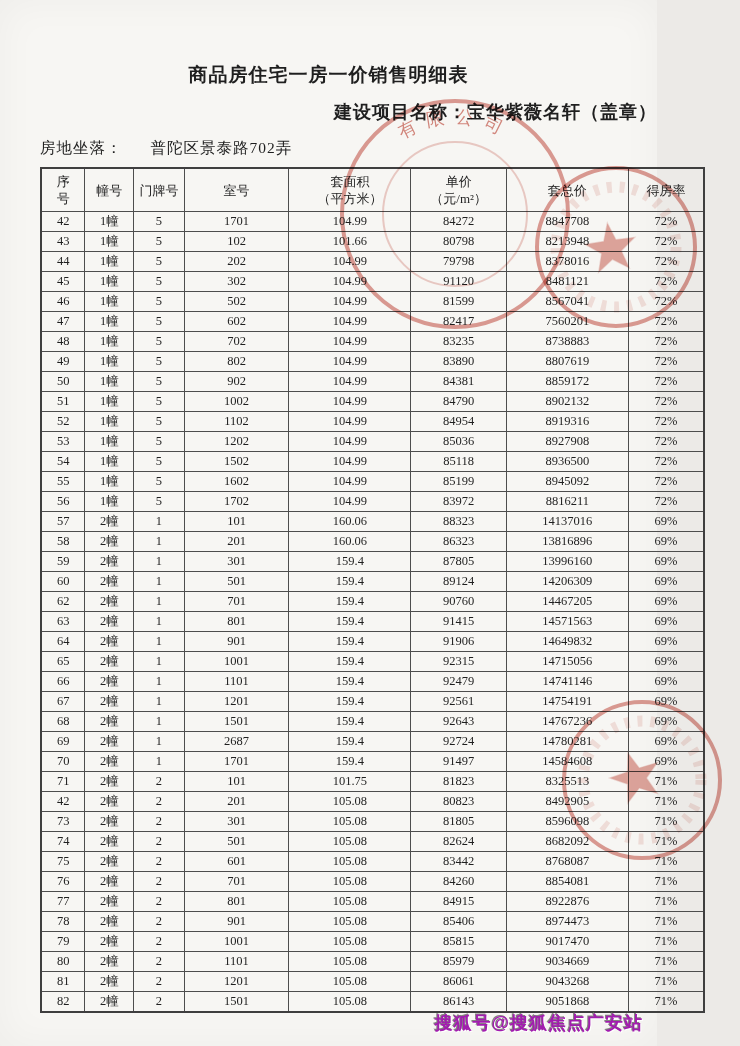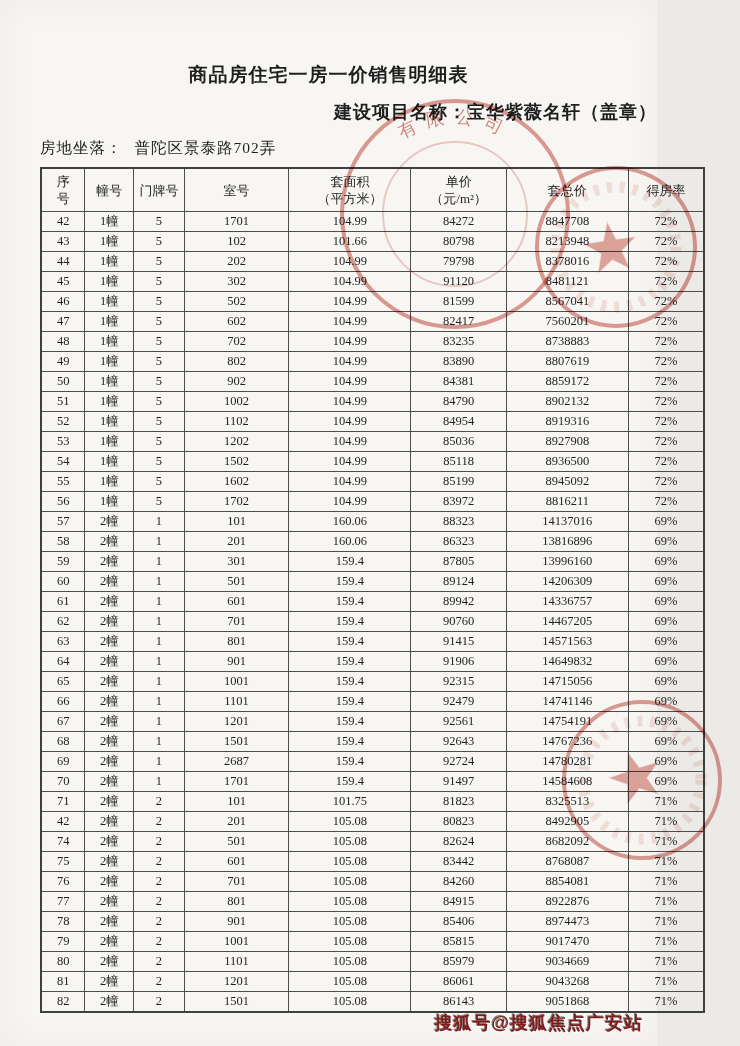"普陀区景泰路702弄" .loc-line .loc-val { margin-left: 12px -> 28px }
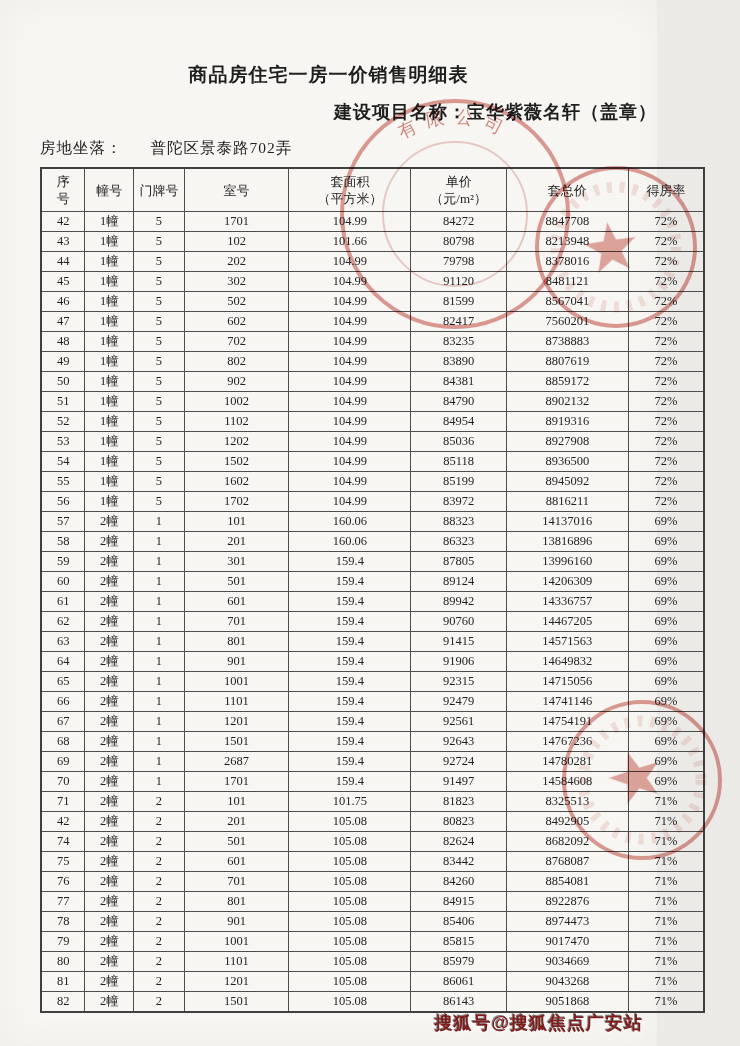"61" tr { html: <tr> <td>61</td> <td>2幢</td> <td>1</td> <td>601</td> <td>159.4</td> <td>89942</td> <td>14336757</td> <td>69%</td> </tr> -> none }
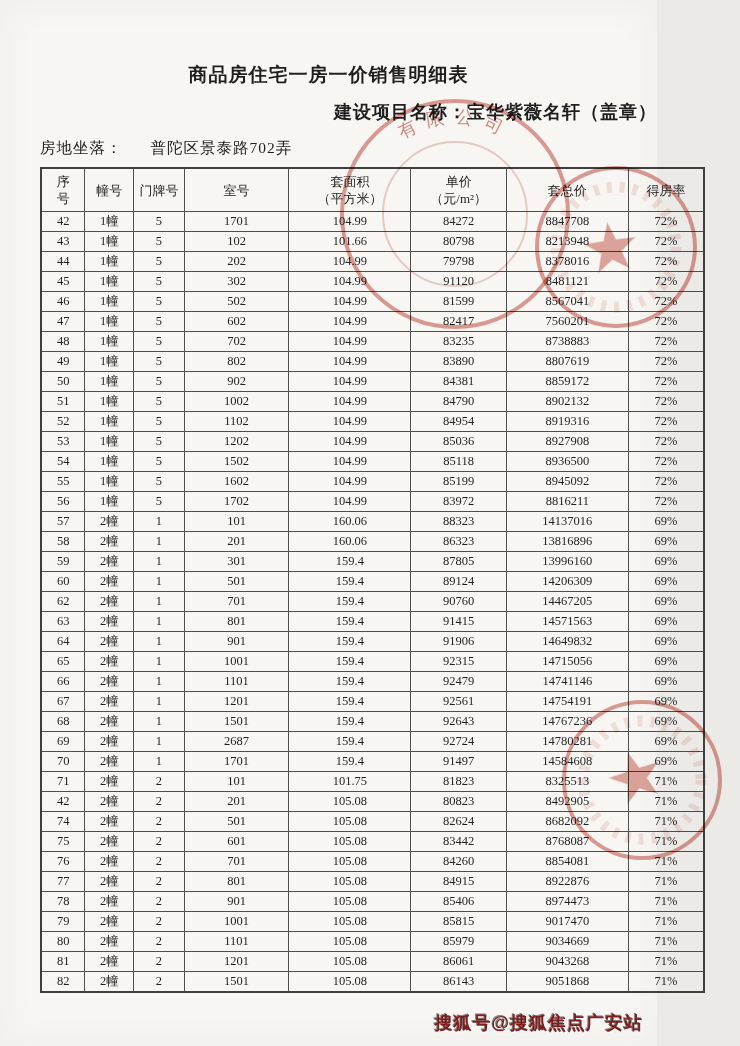"73" tr { html: none -> <tr> <td>73</td> <td>2幢</td> <td>2</td> <td>301</td> <td>105.08</td> <td>81805</td> <td>8596098</td> <td>71%</td> </tr> }
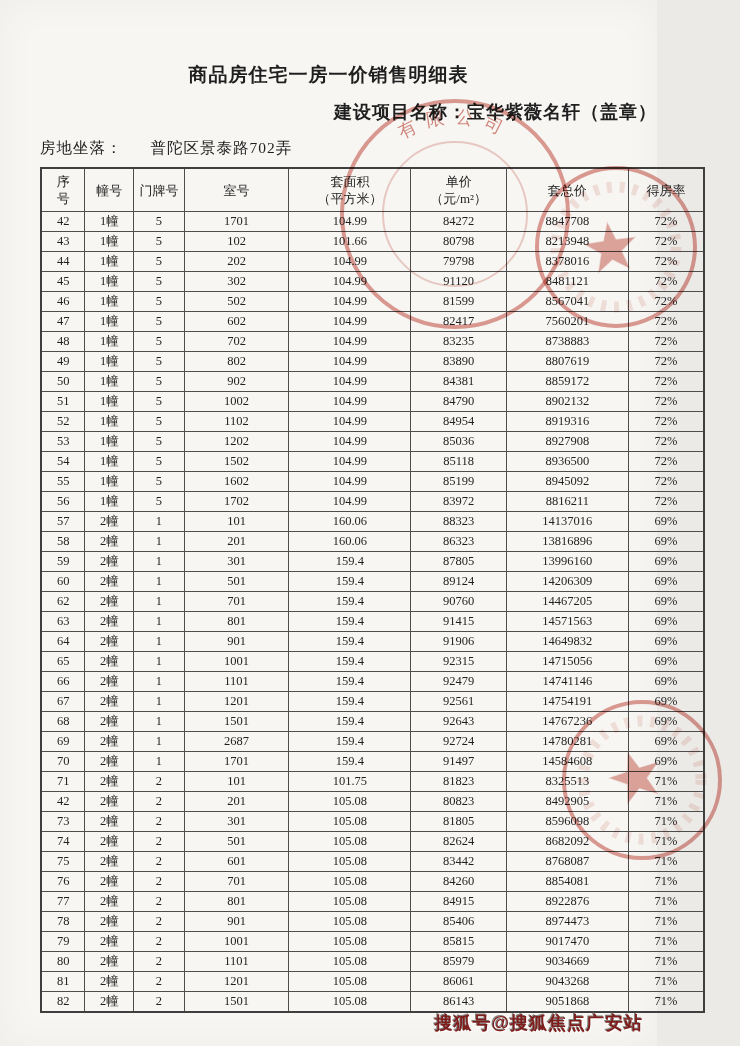"搜狐号@搜狐焦点广安站" .watermark { color: #7f1d1d -> #a21caf }
